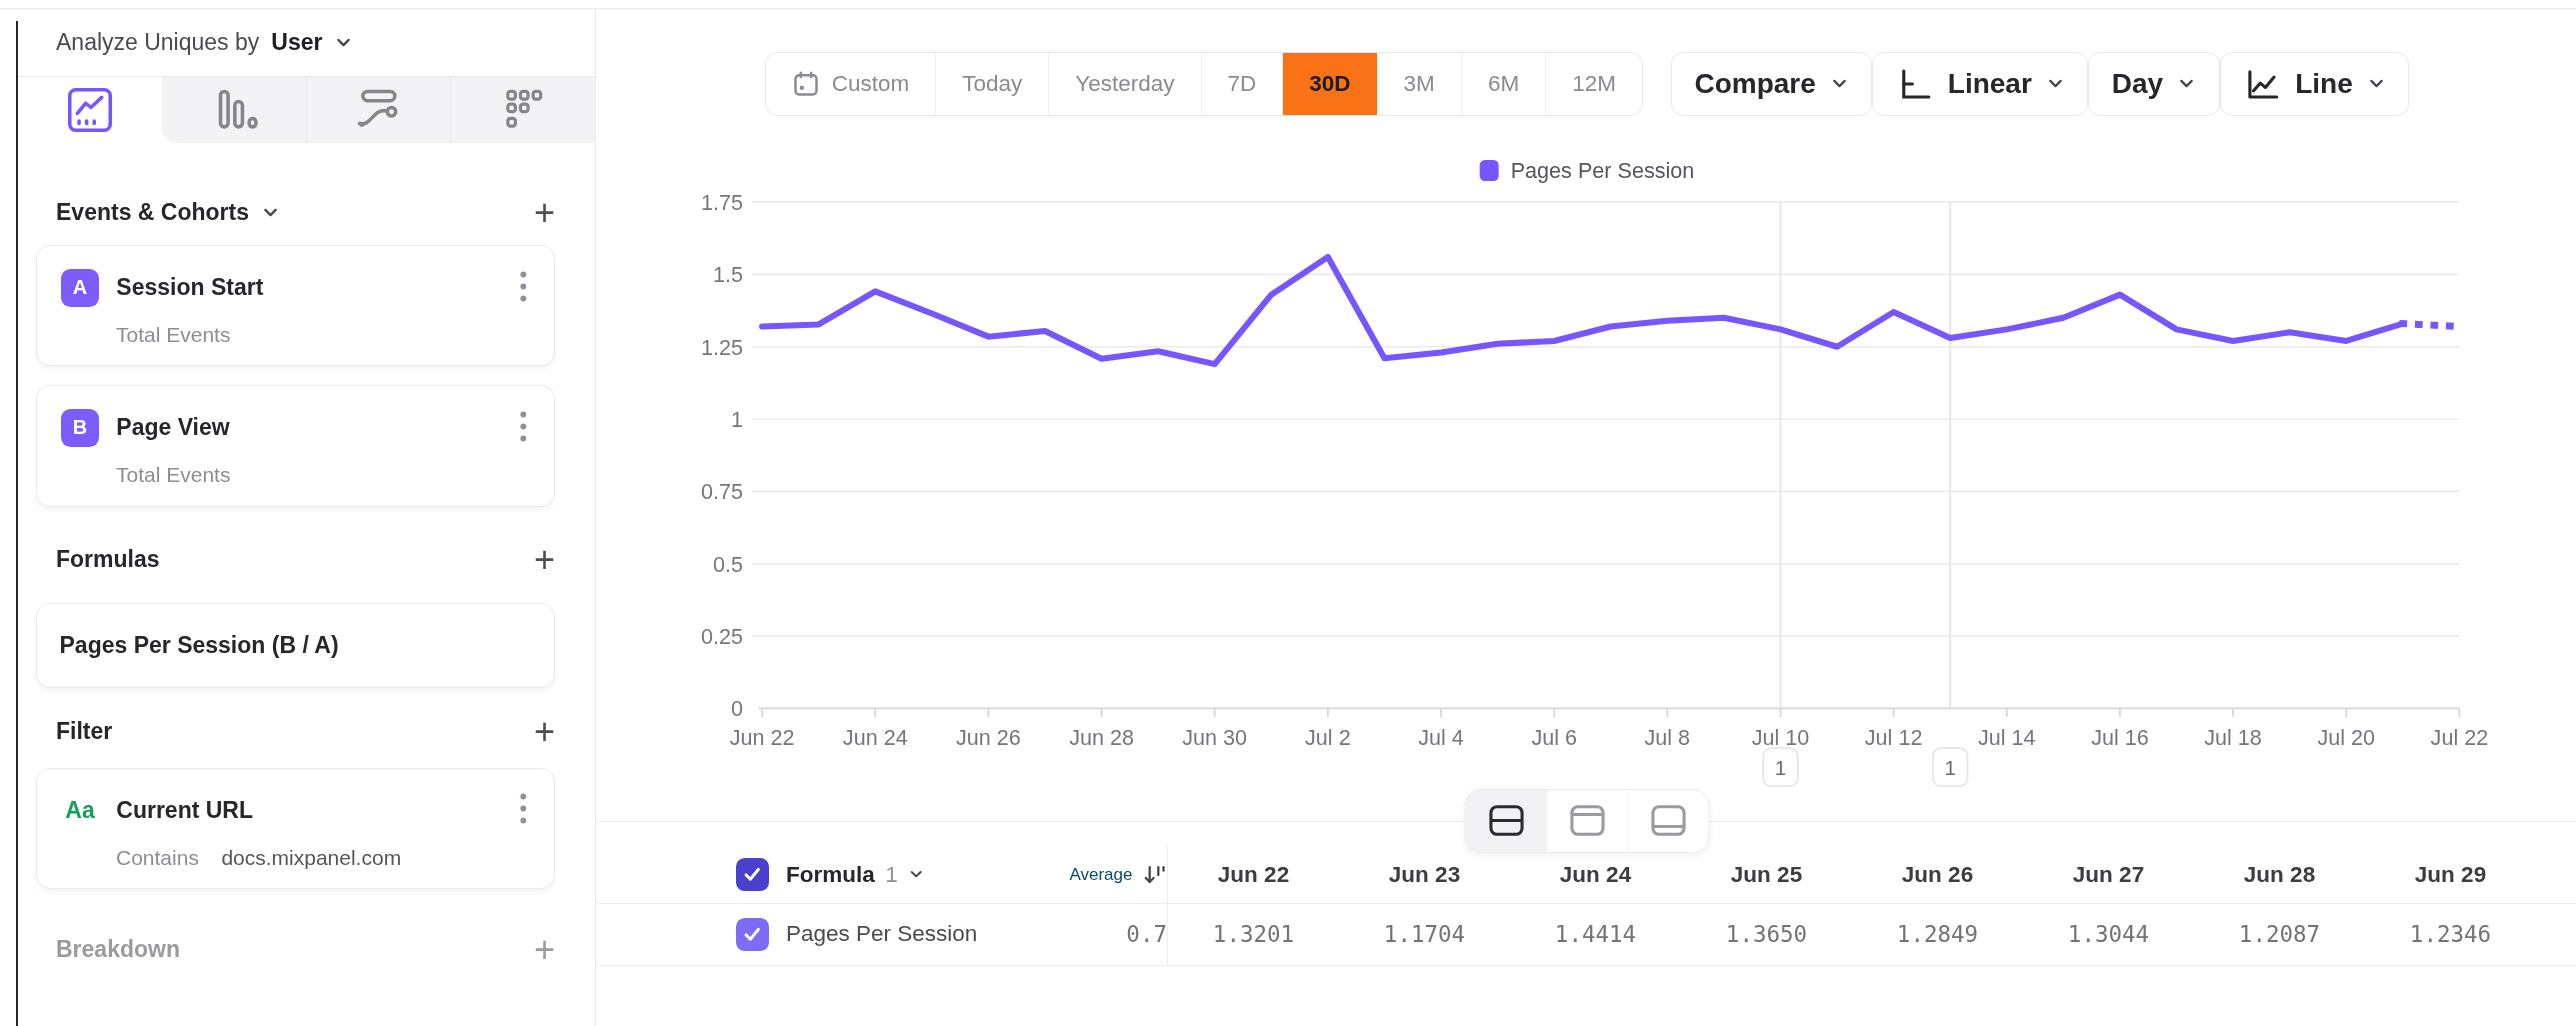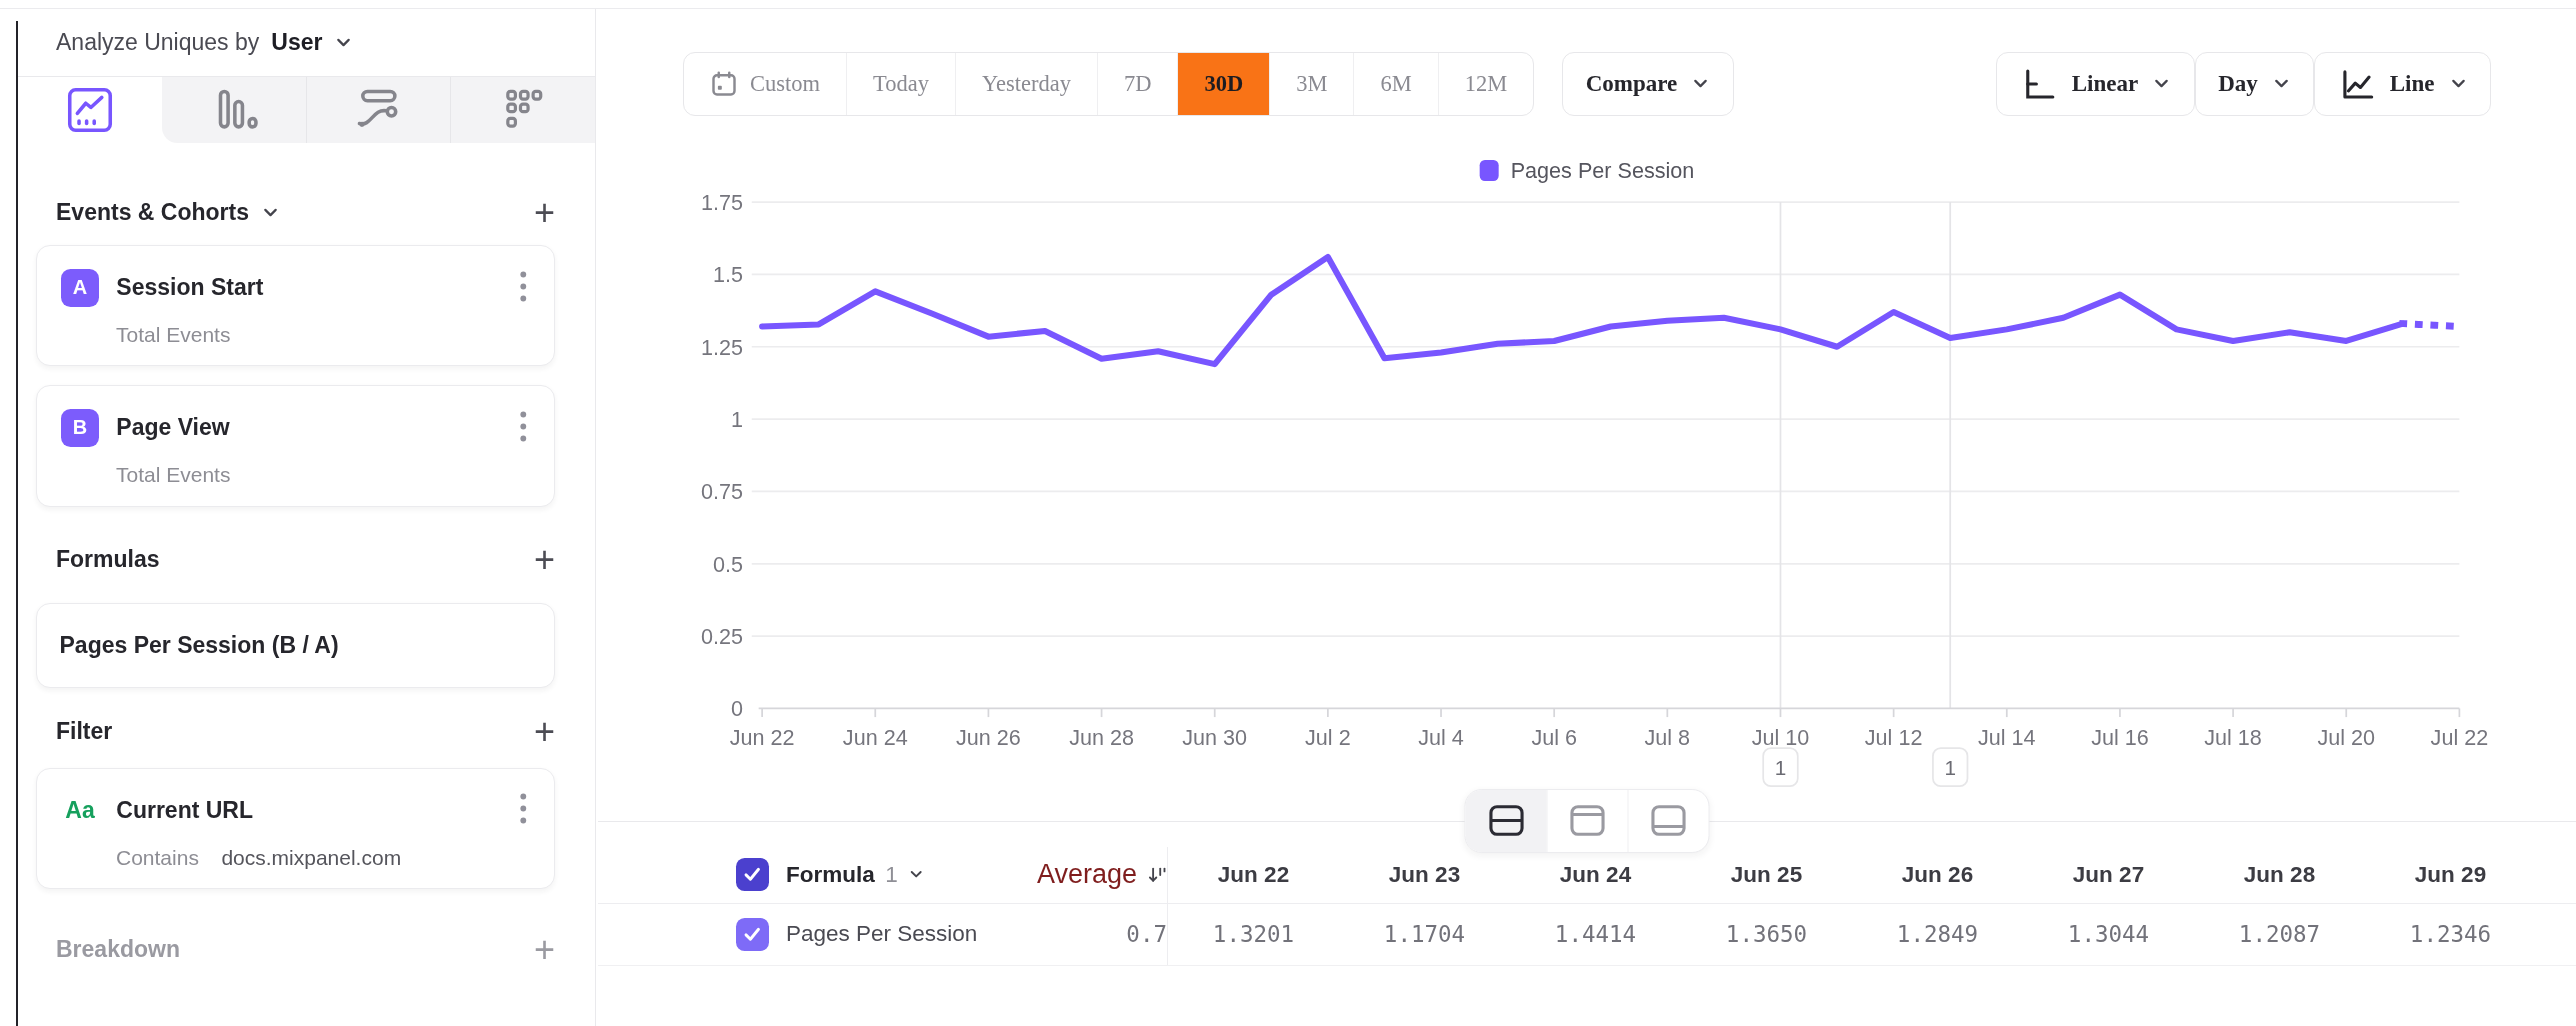"Custom" .toolbar { font-family: Liberation Serif, serif -> none; justify-content: space-between -> center }
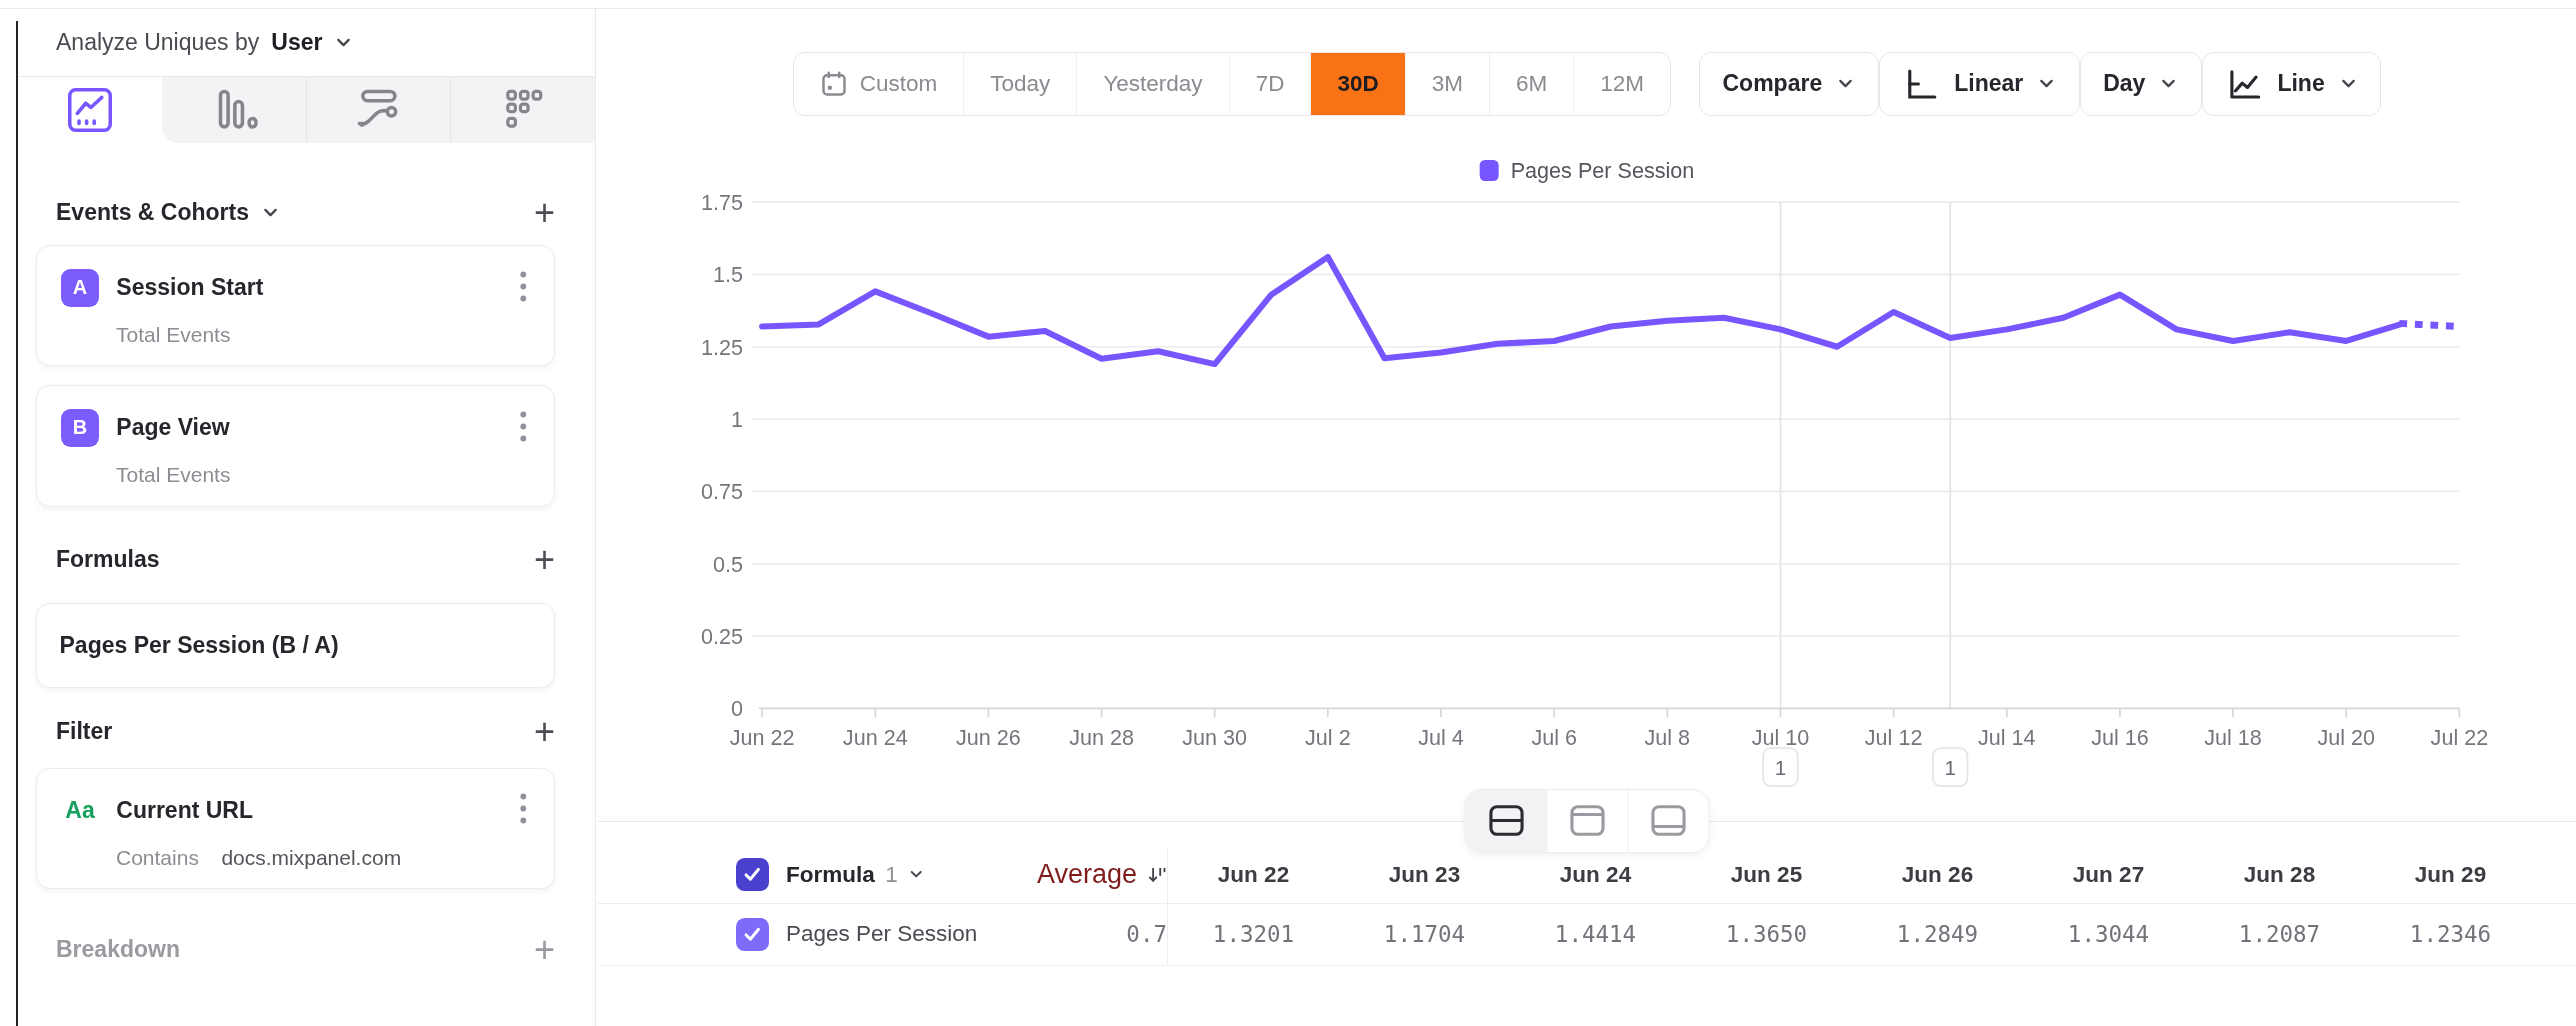"Compare" .btn { font-size: 23px -> 28px }
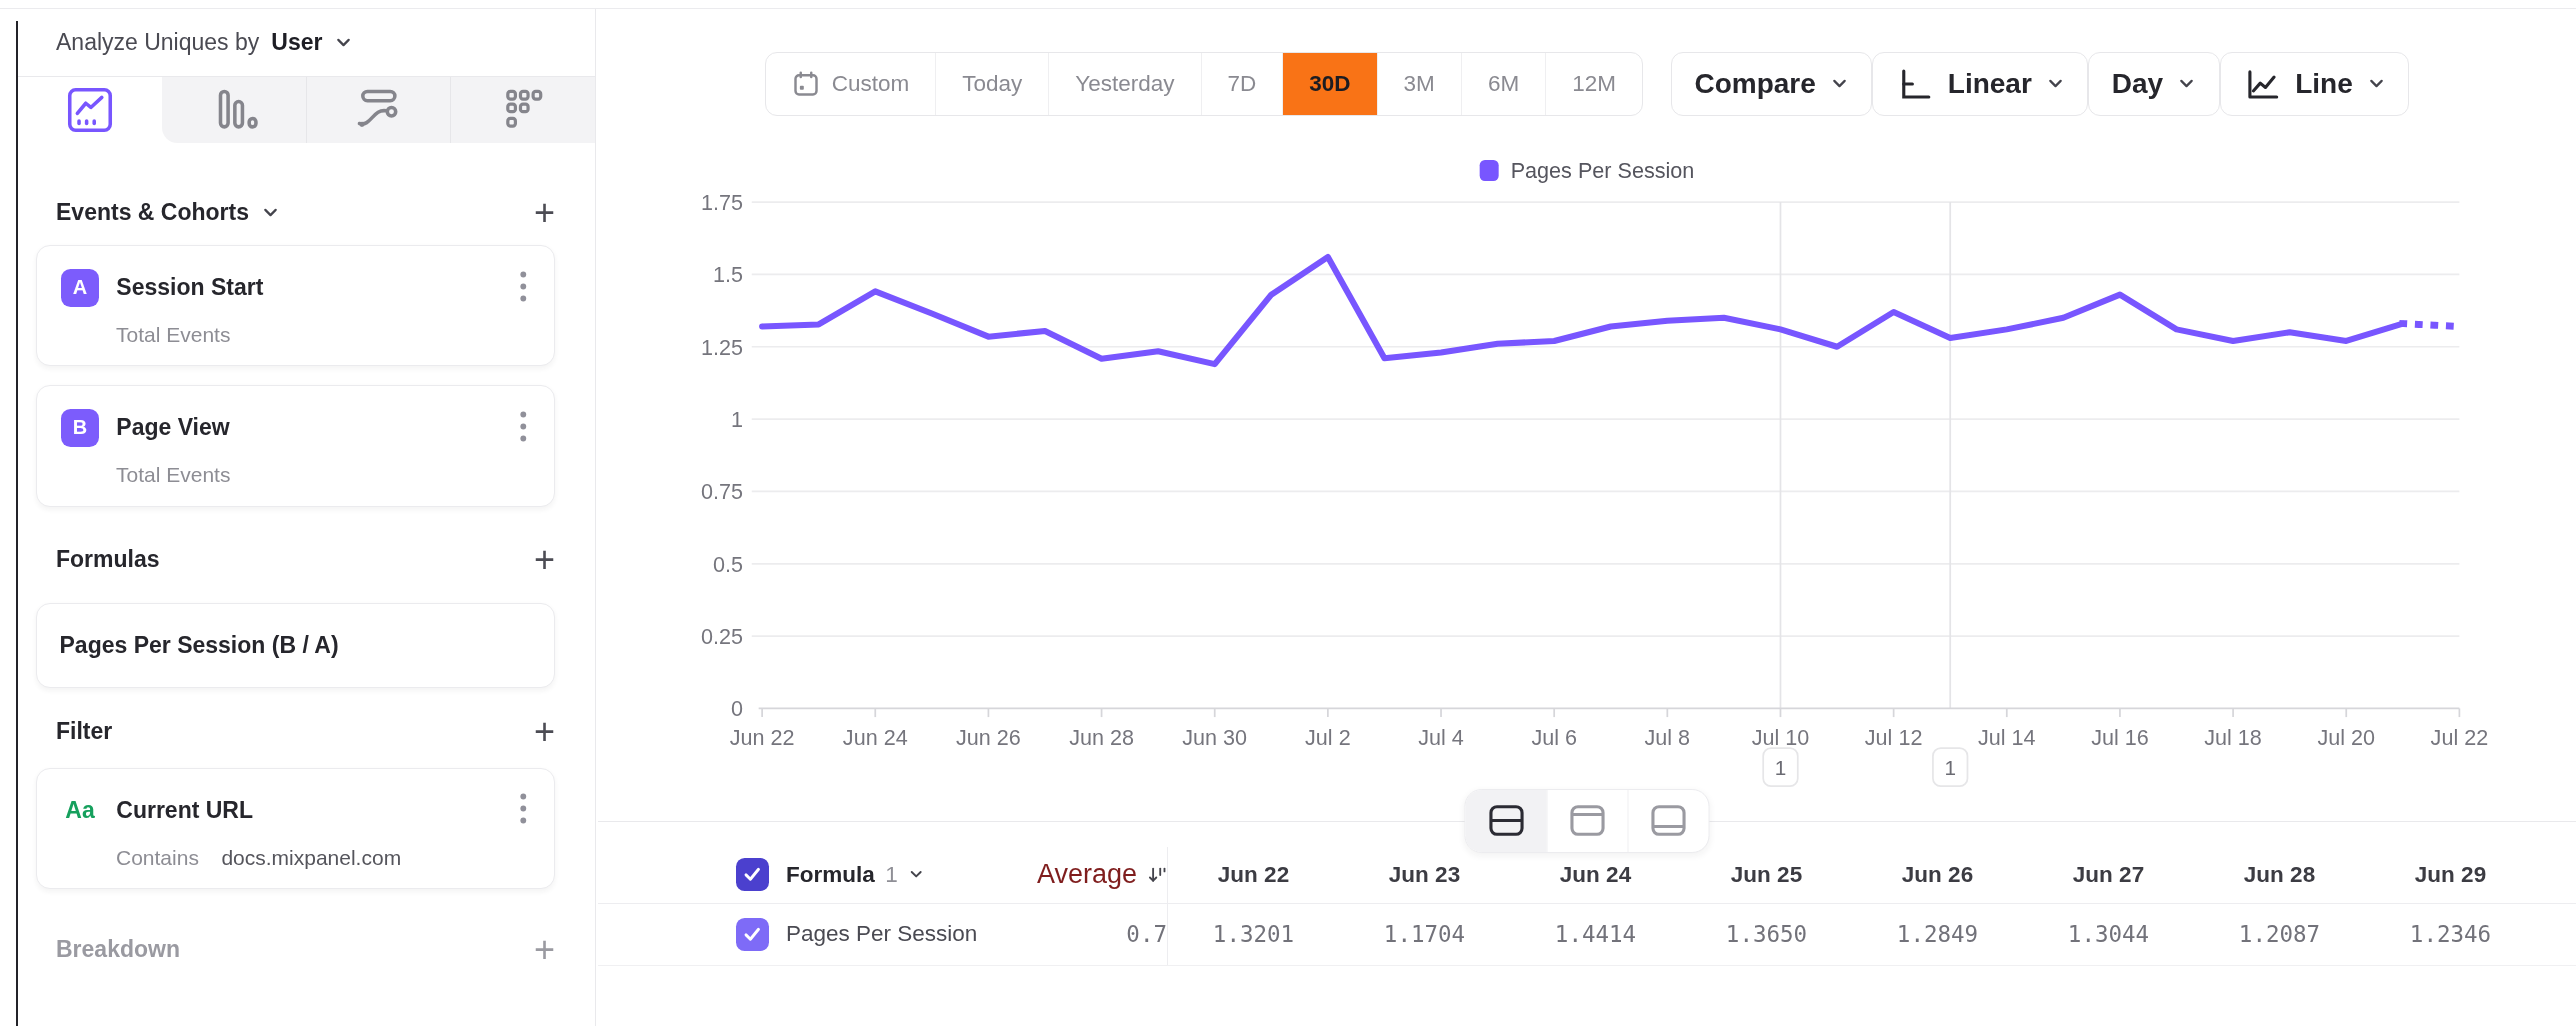"Average" .c-avg .at { color: #7f1d1d -> #0c4a6e; font-size: 27px -> 17px }
